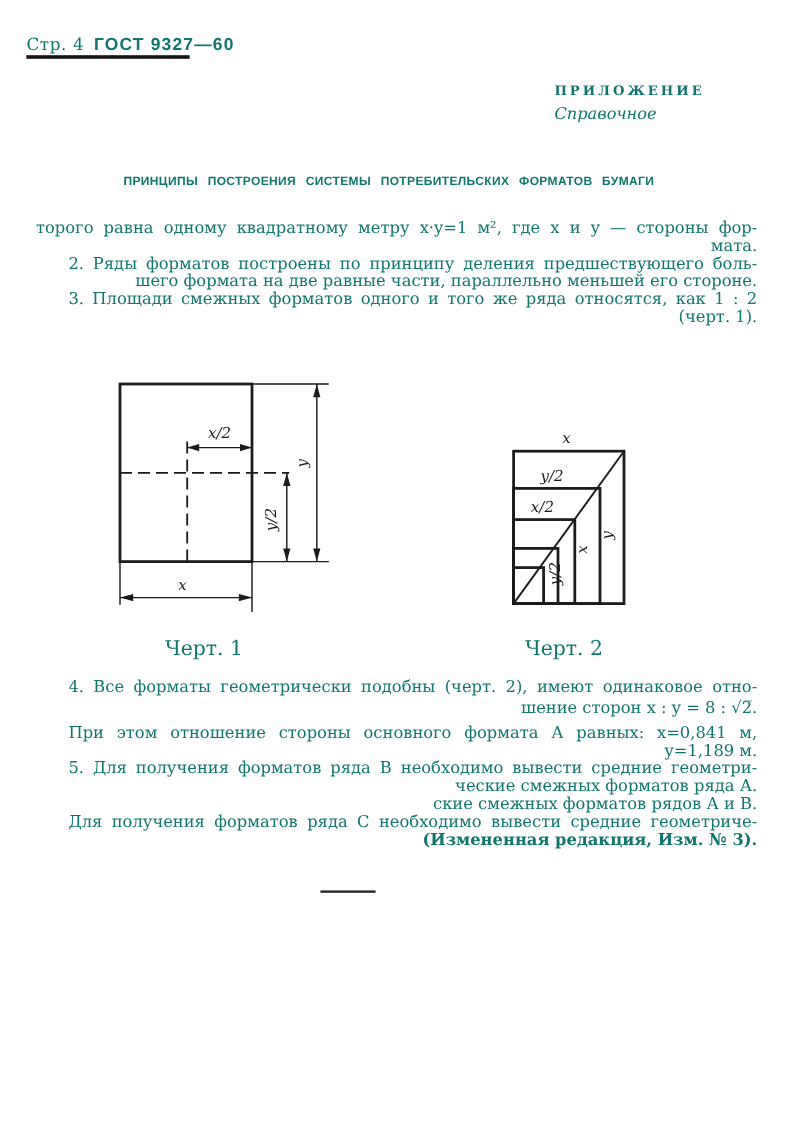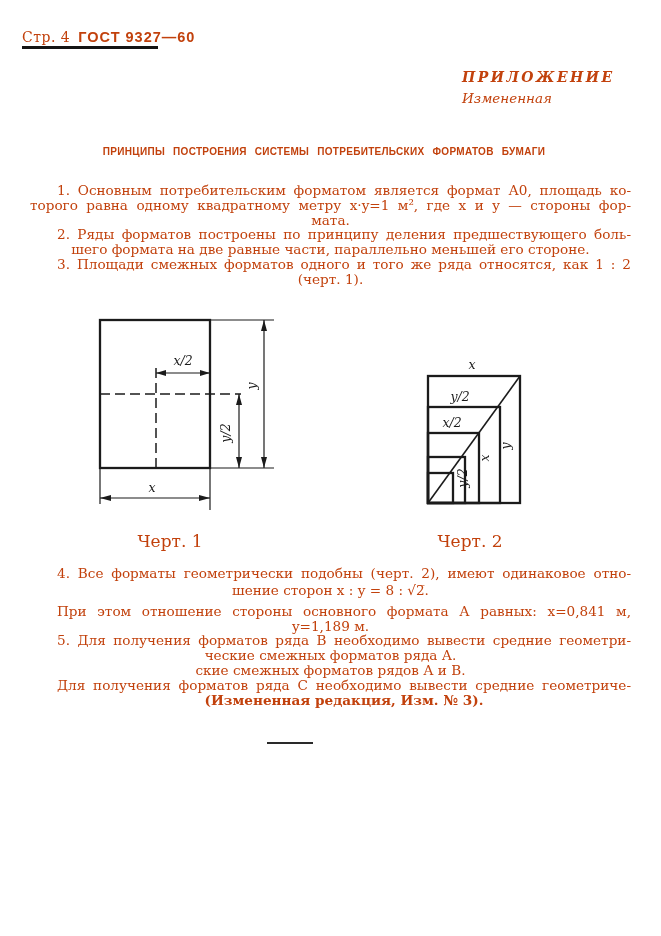"Стр. 4 ГОСТ 9327—60" .page { color: #c2410c -> #0f766e }
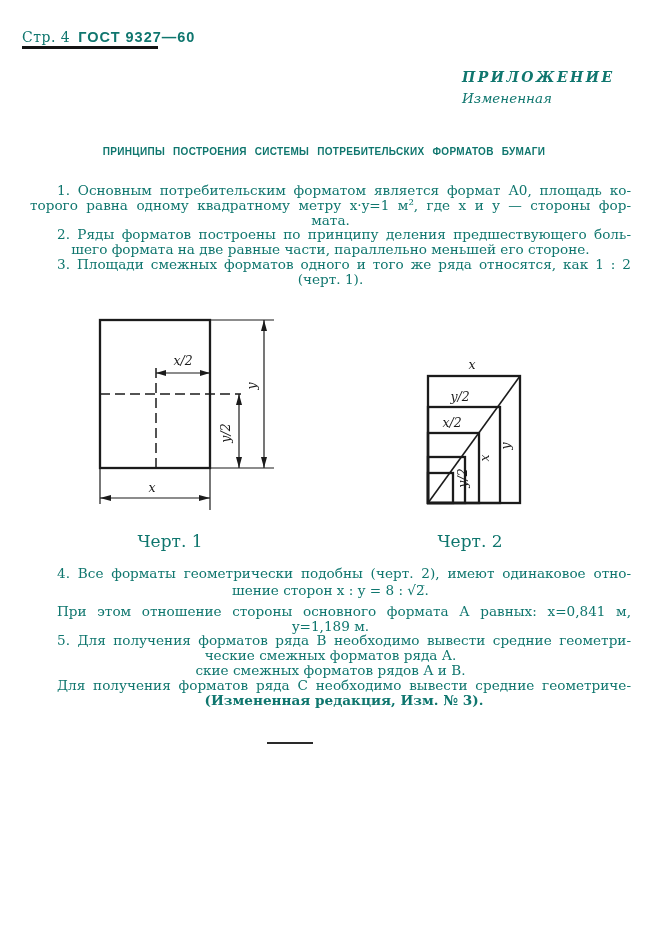"ПРИЛОЖЕНИЕ" .appendix .a1 { font-size: 14px -> 11px; font-style: italic -> none }
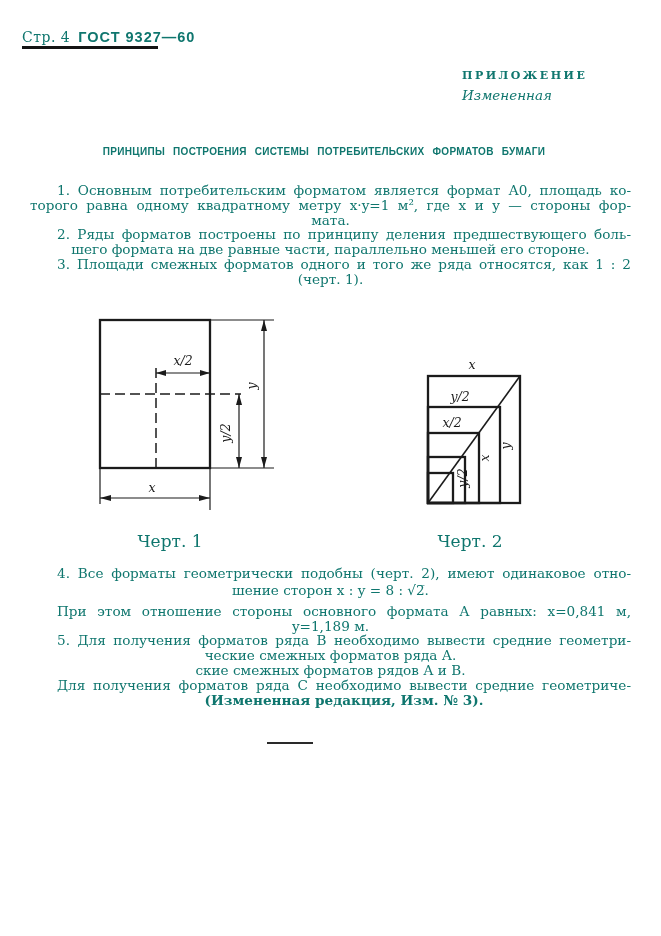"Измененная" div.a2 { text: Измененная -> Справочное }
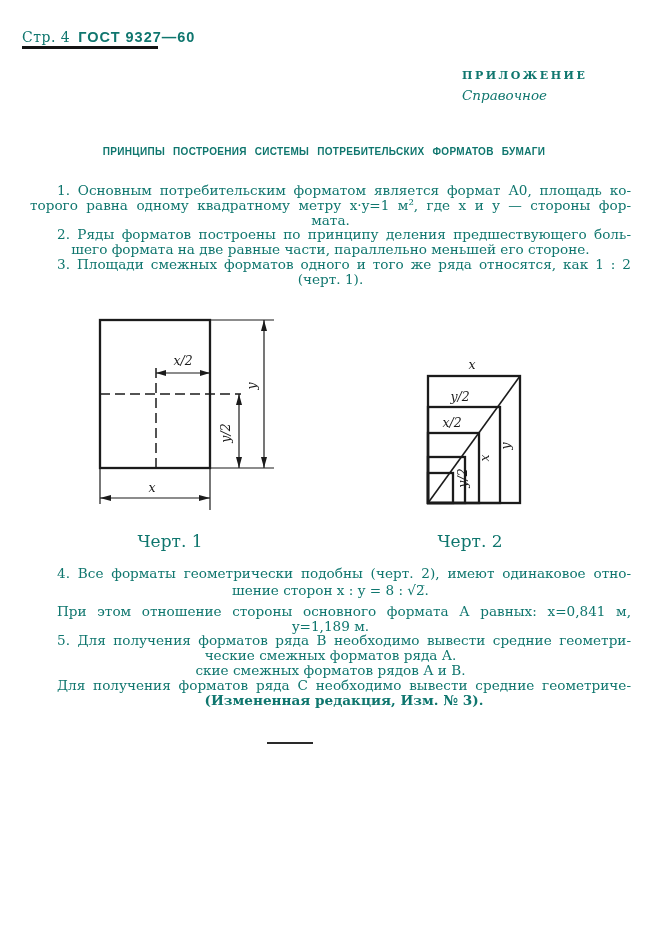"1. Основным потребительским форматом" div.tline { html: <div>1. Основным потребительским форматом является формат А0, площадь ко-</div> -> none }
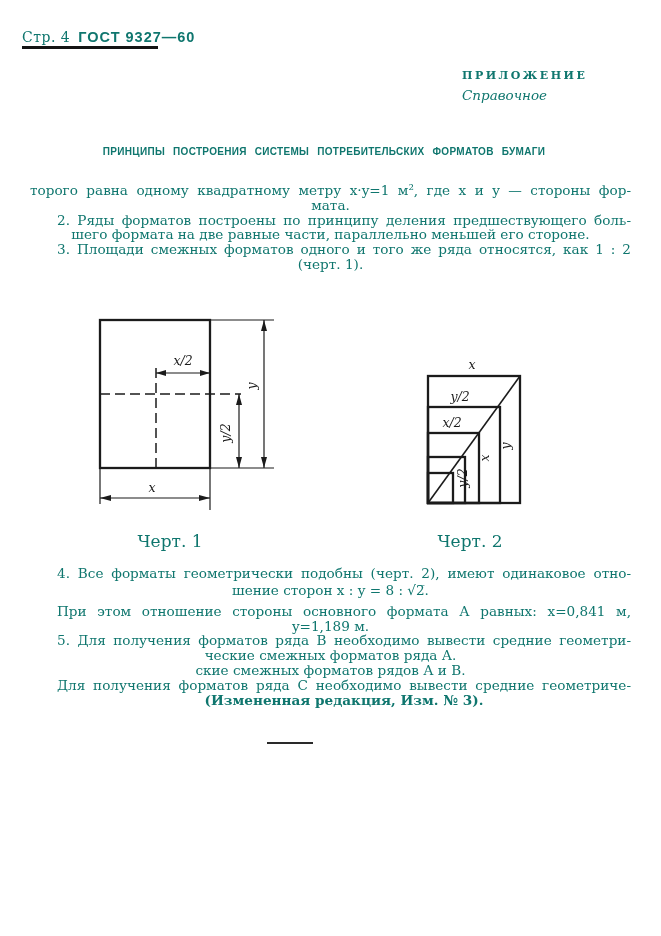"мата." .tline { text-align: center -> right }
